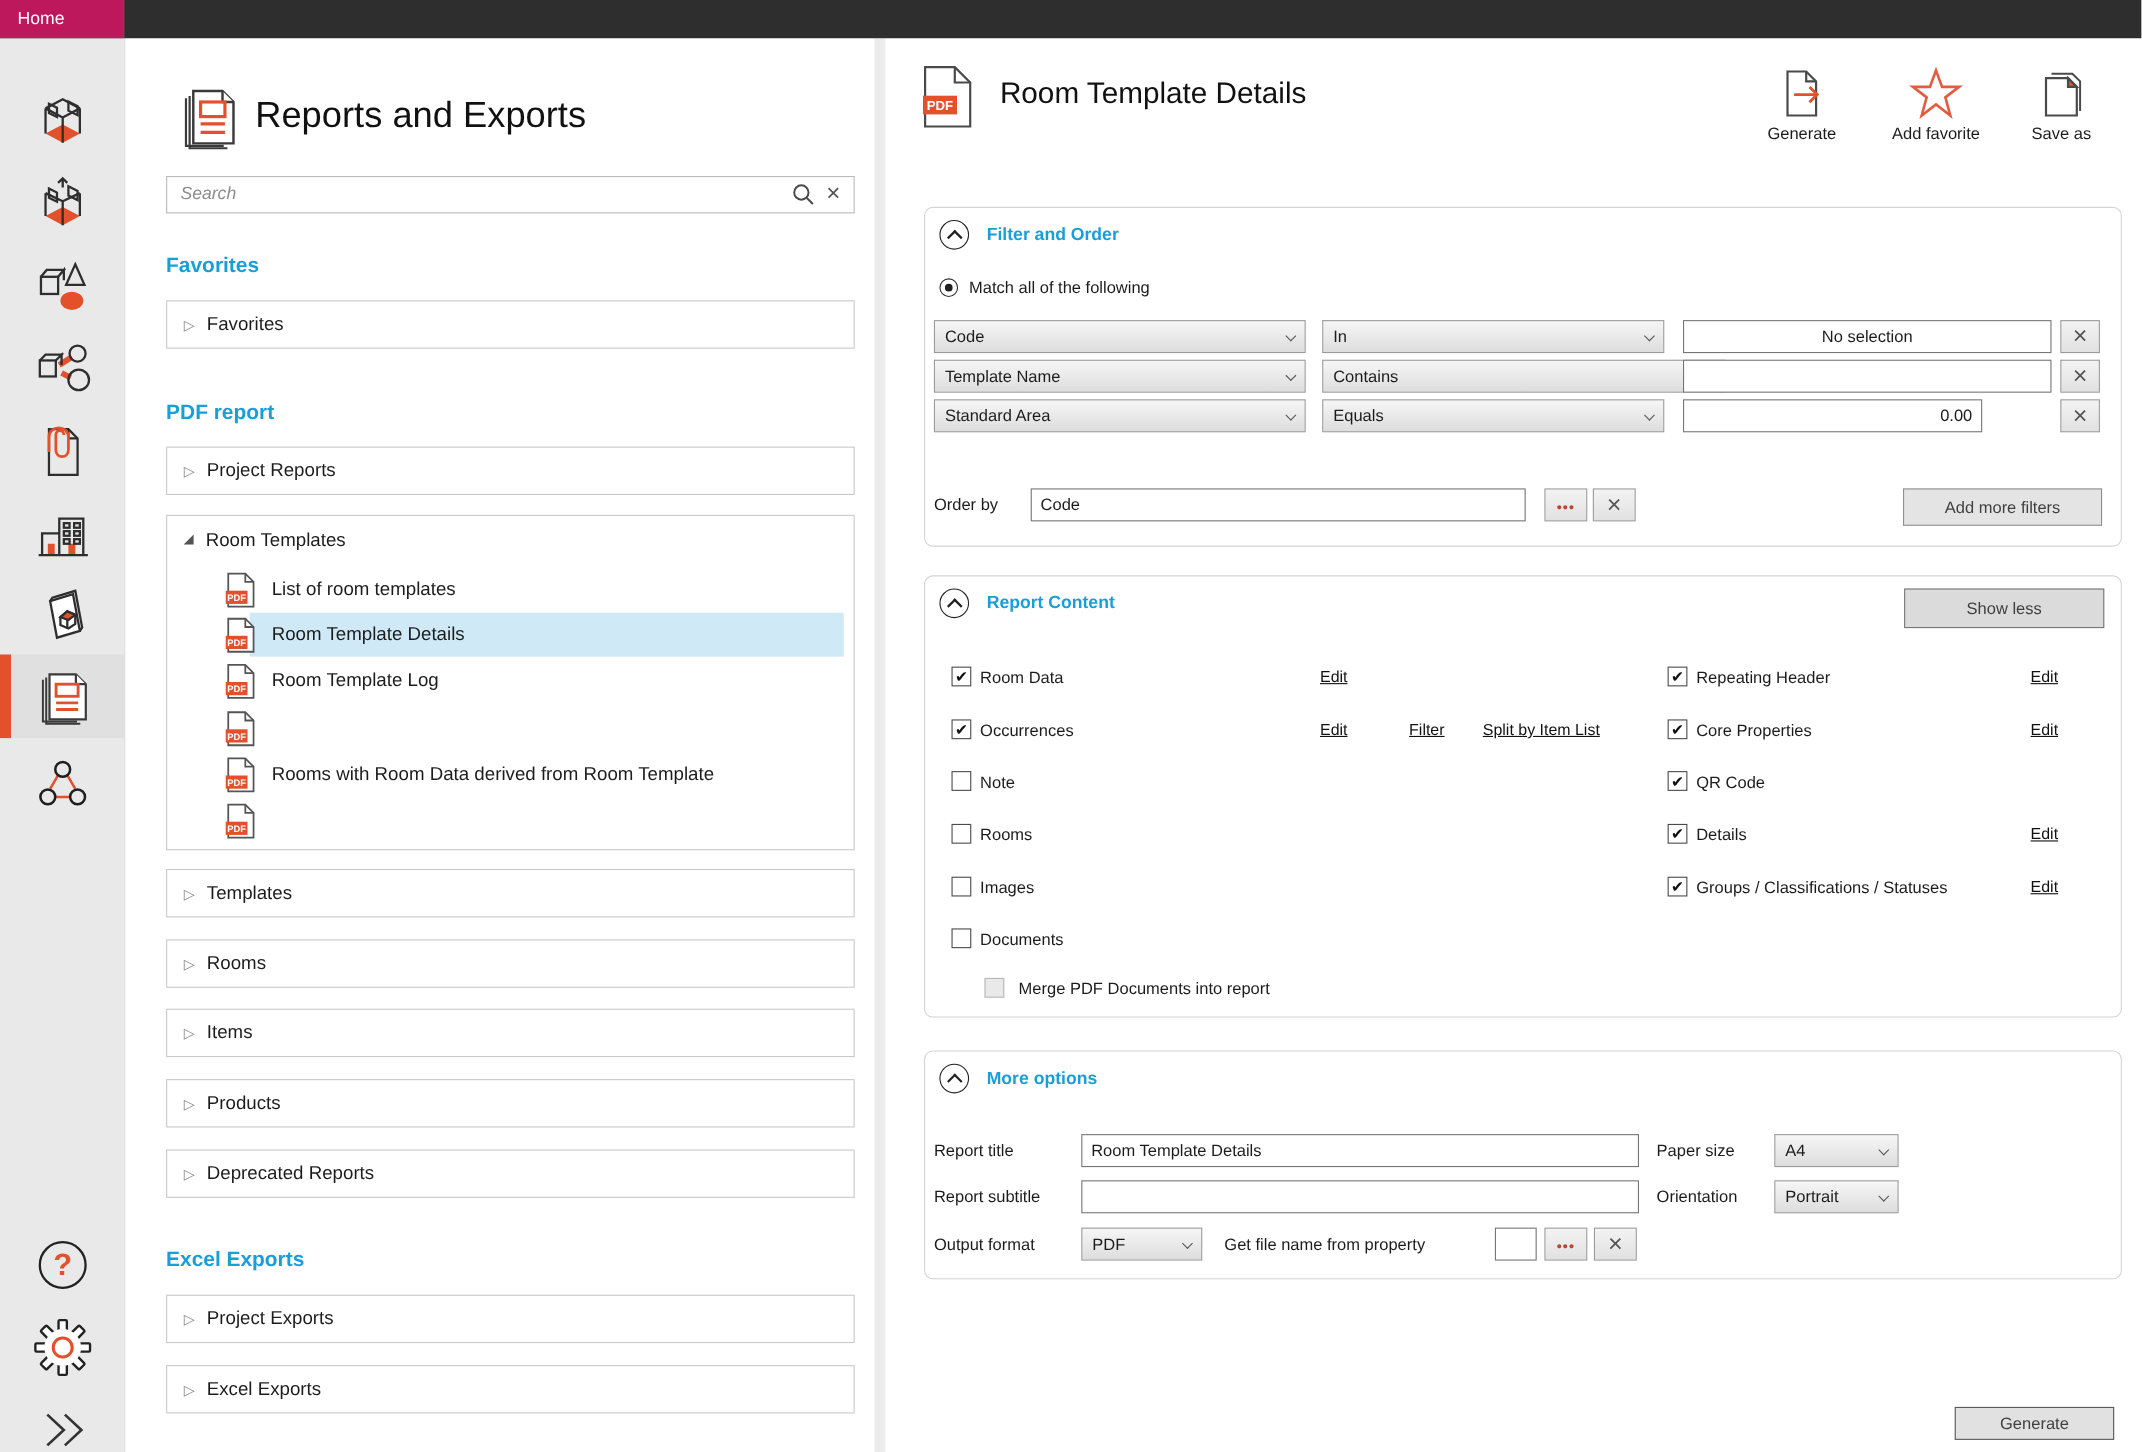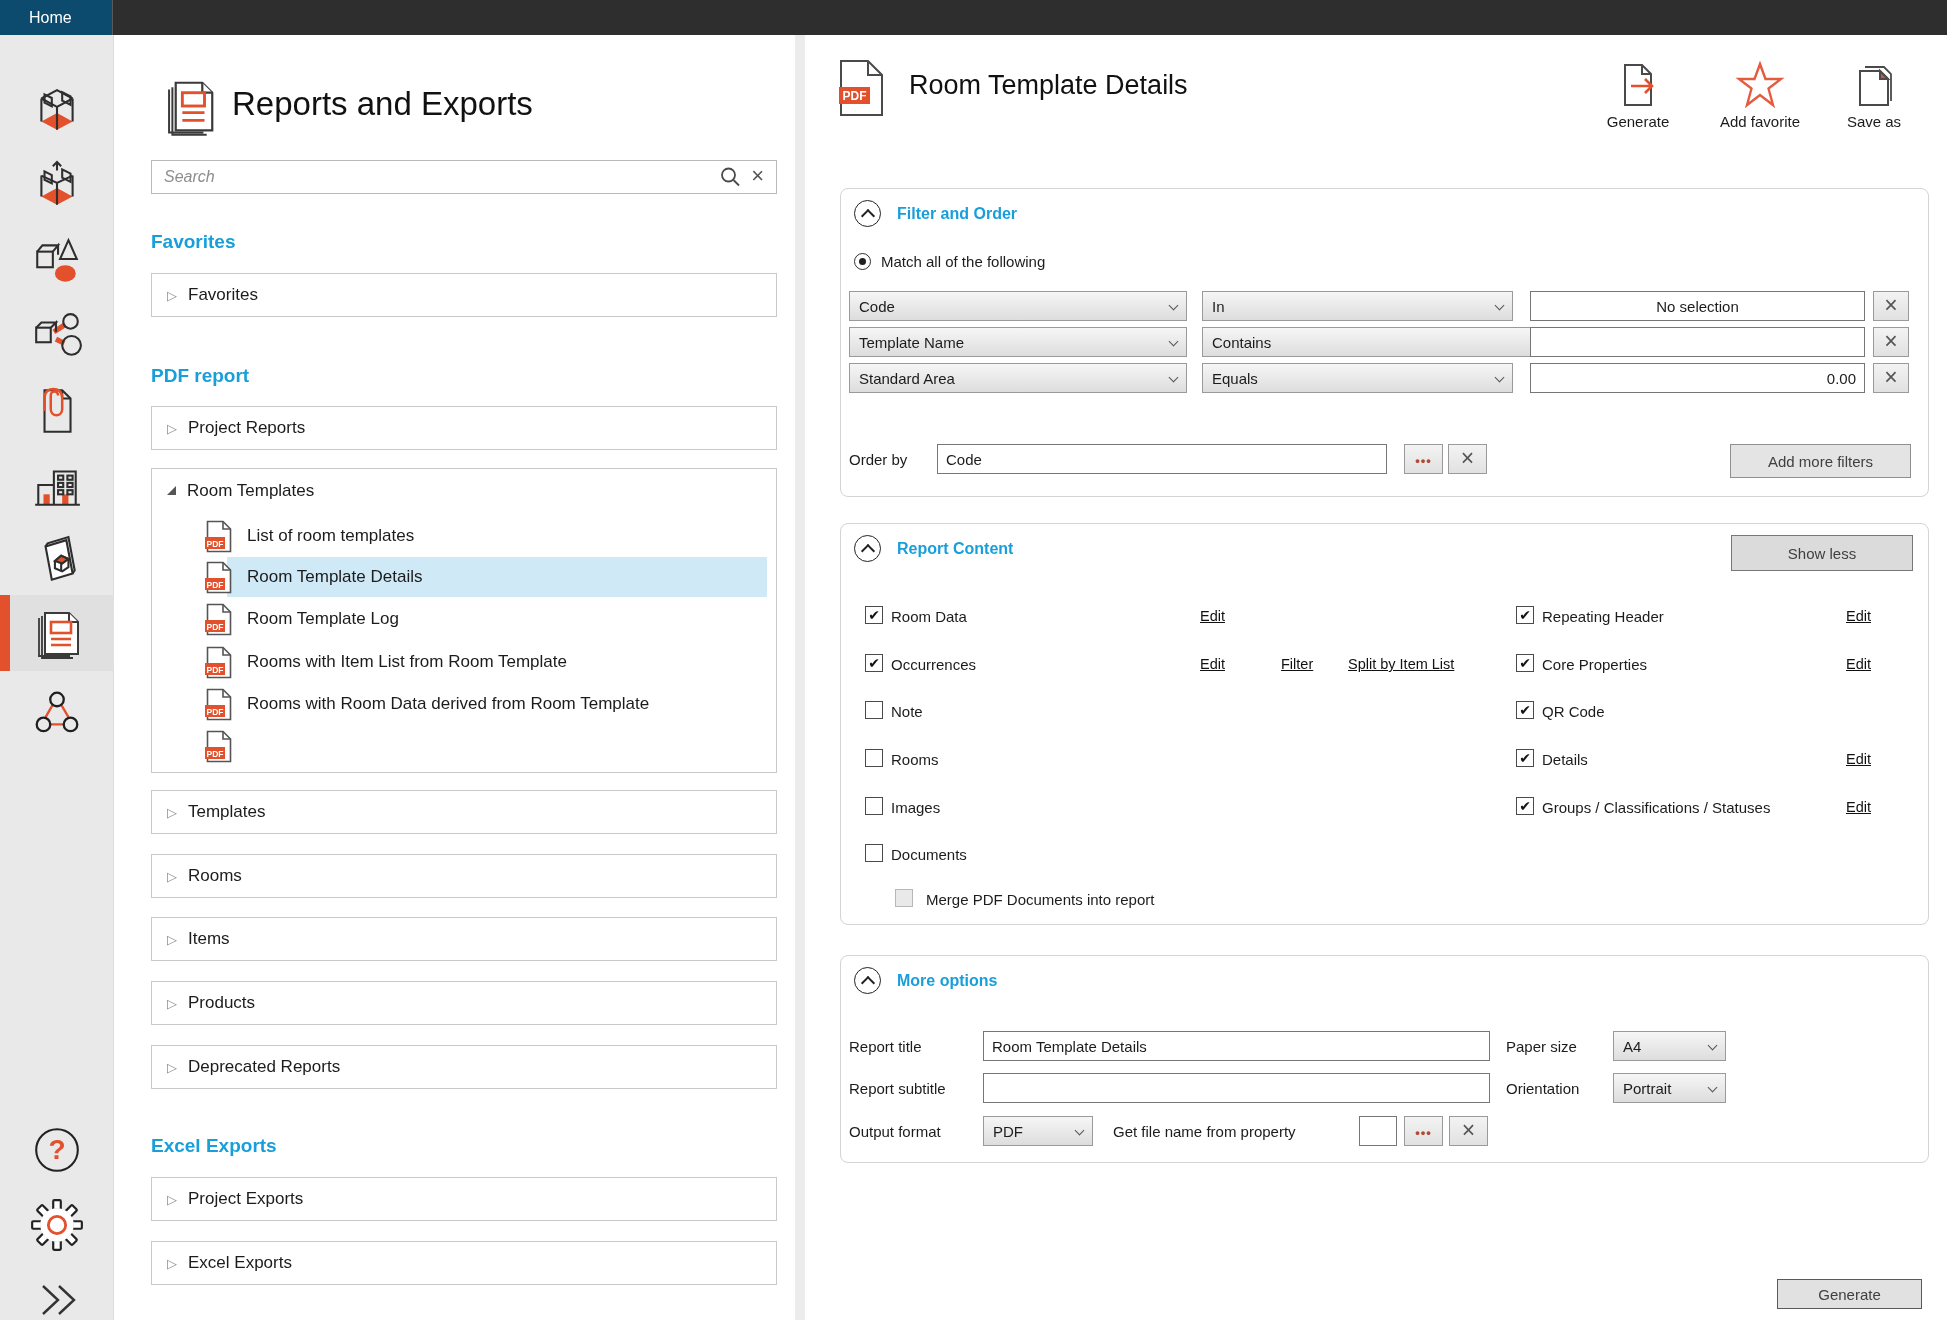"Home" .home-tab { background: #0c4a6e -> #be185d; padding-left: 29px -> 16px }
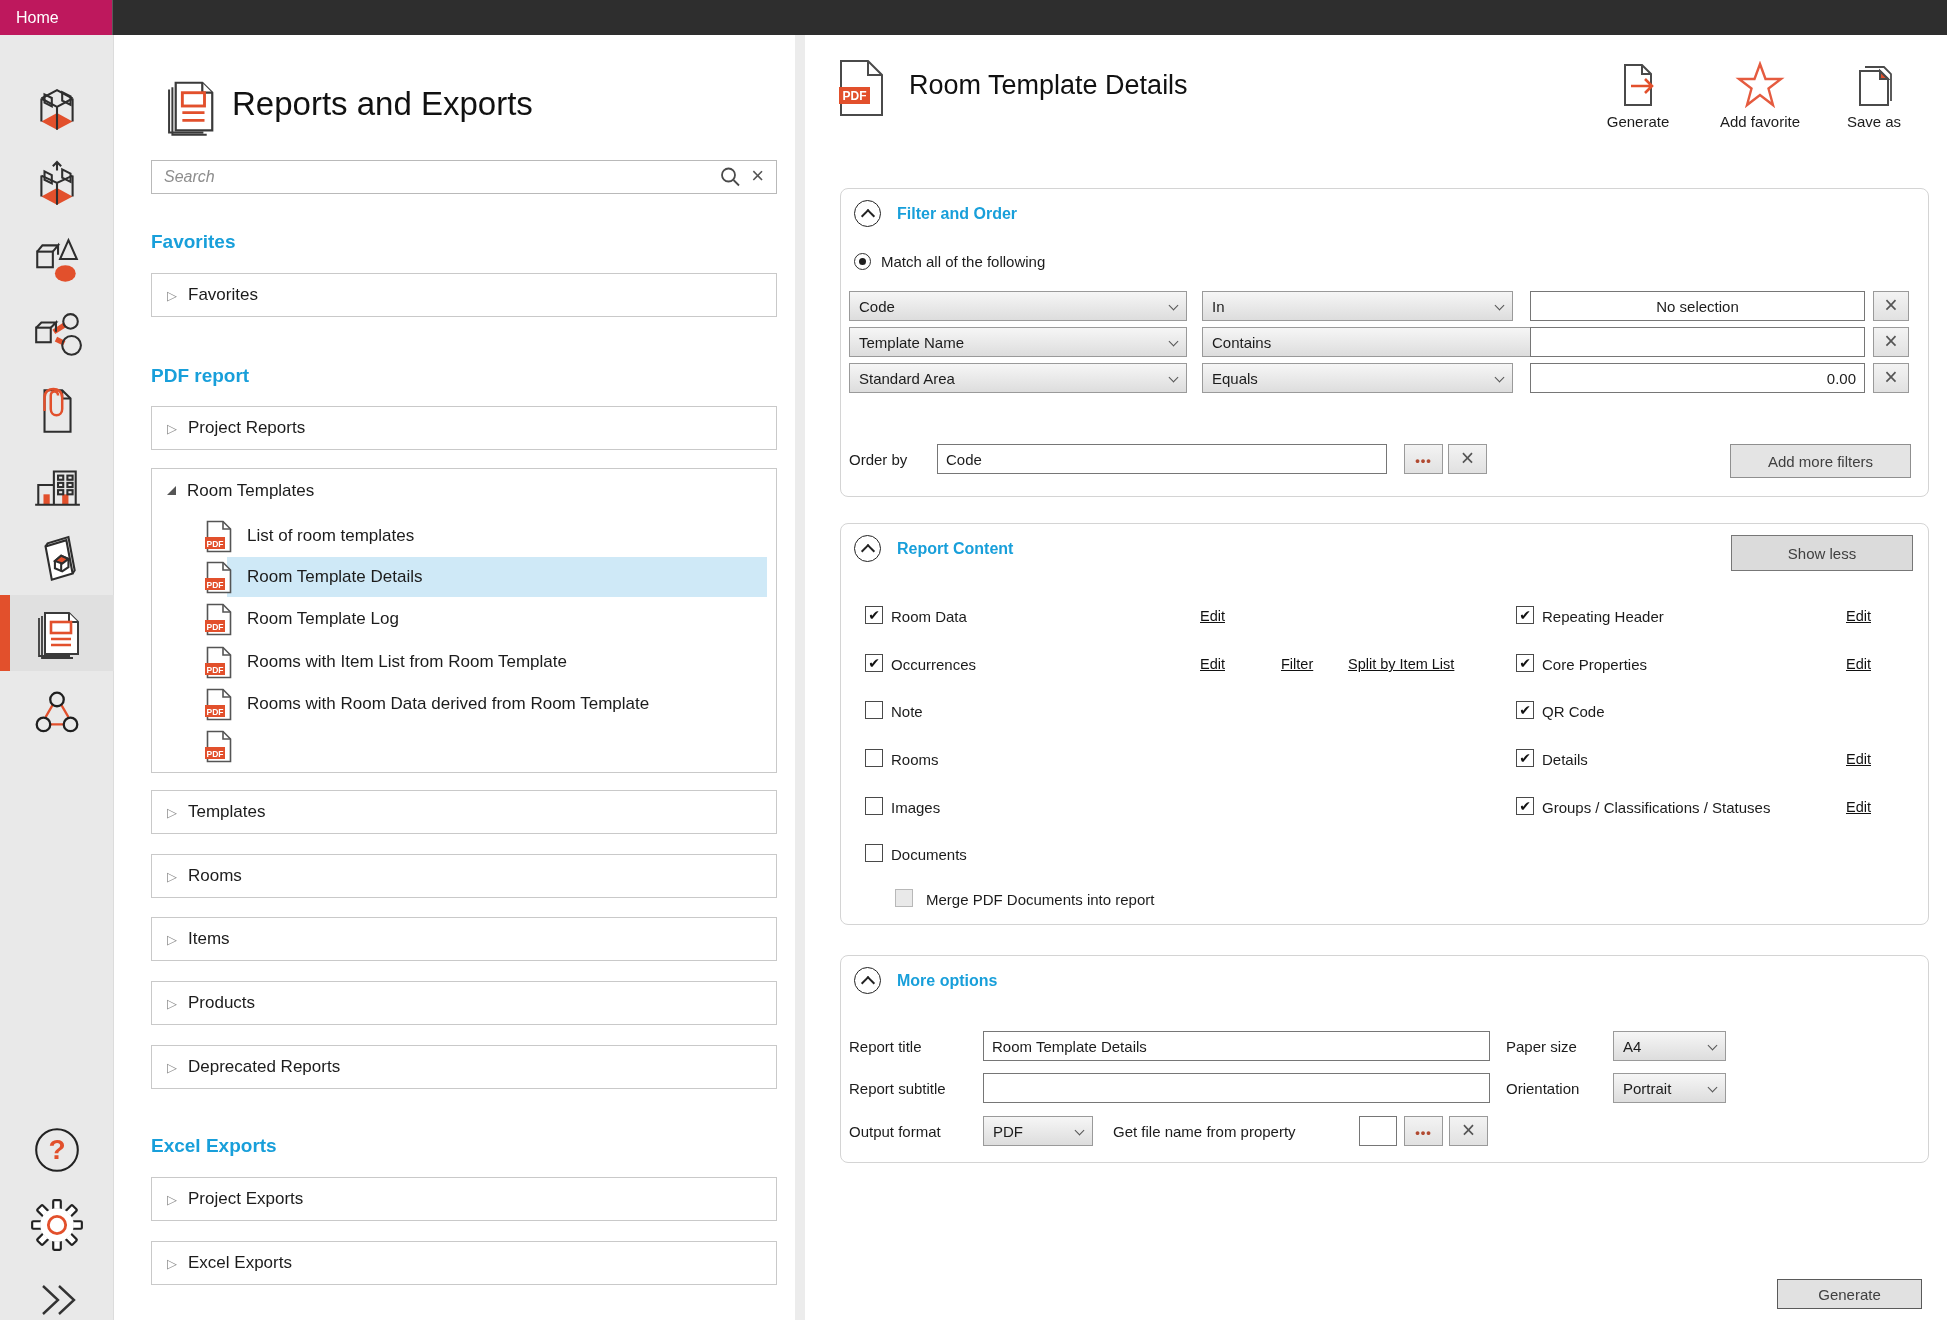"0.00" input.val { width: 335px -> 272px }
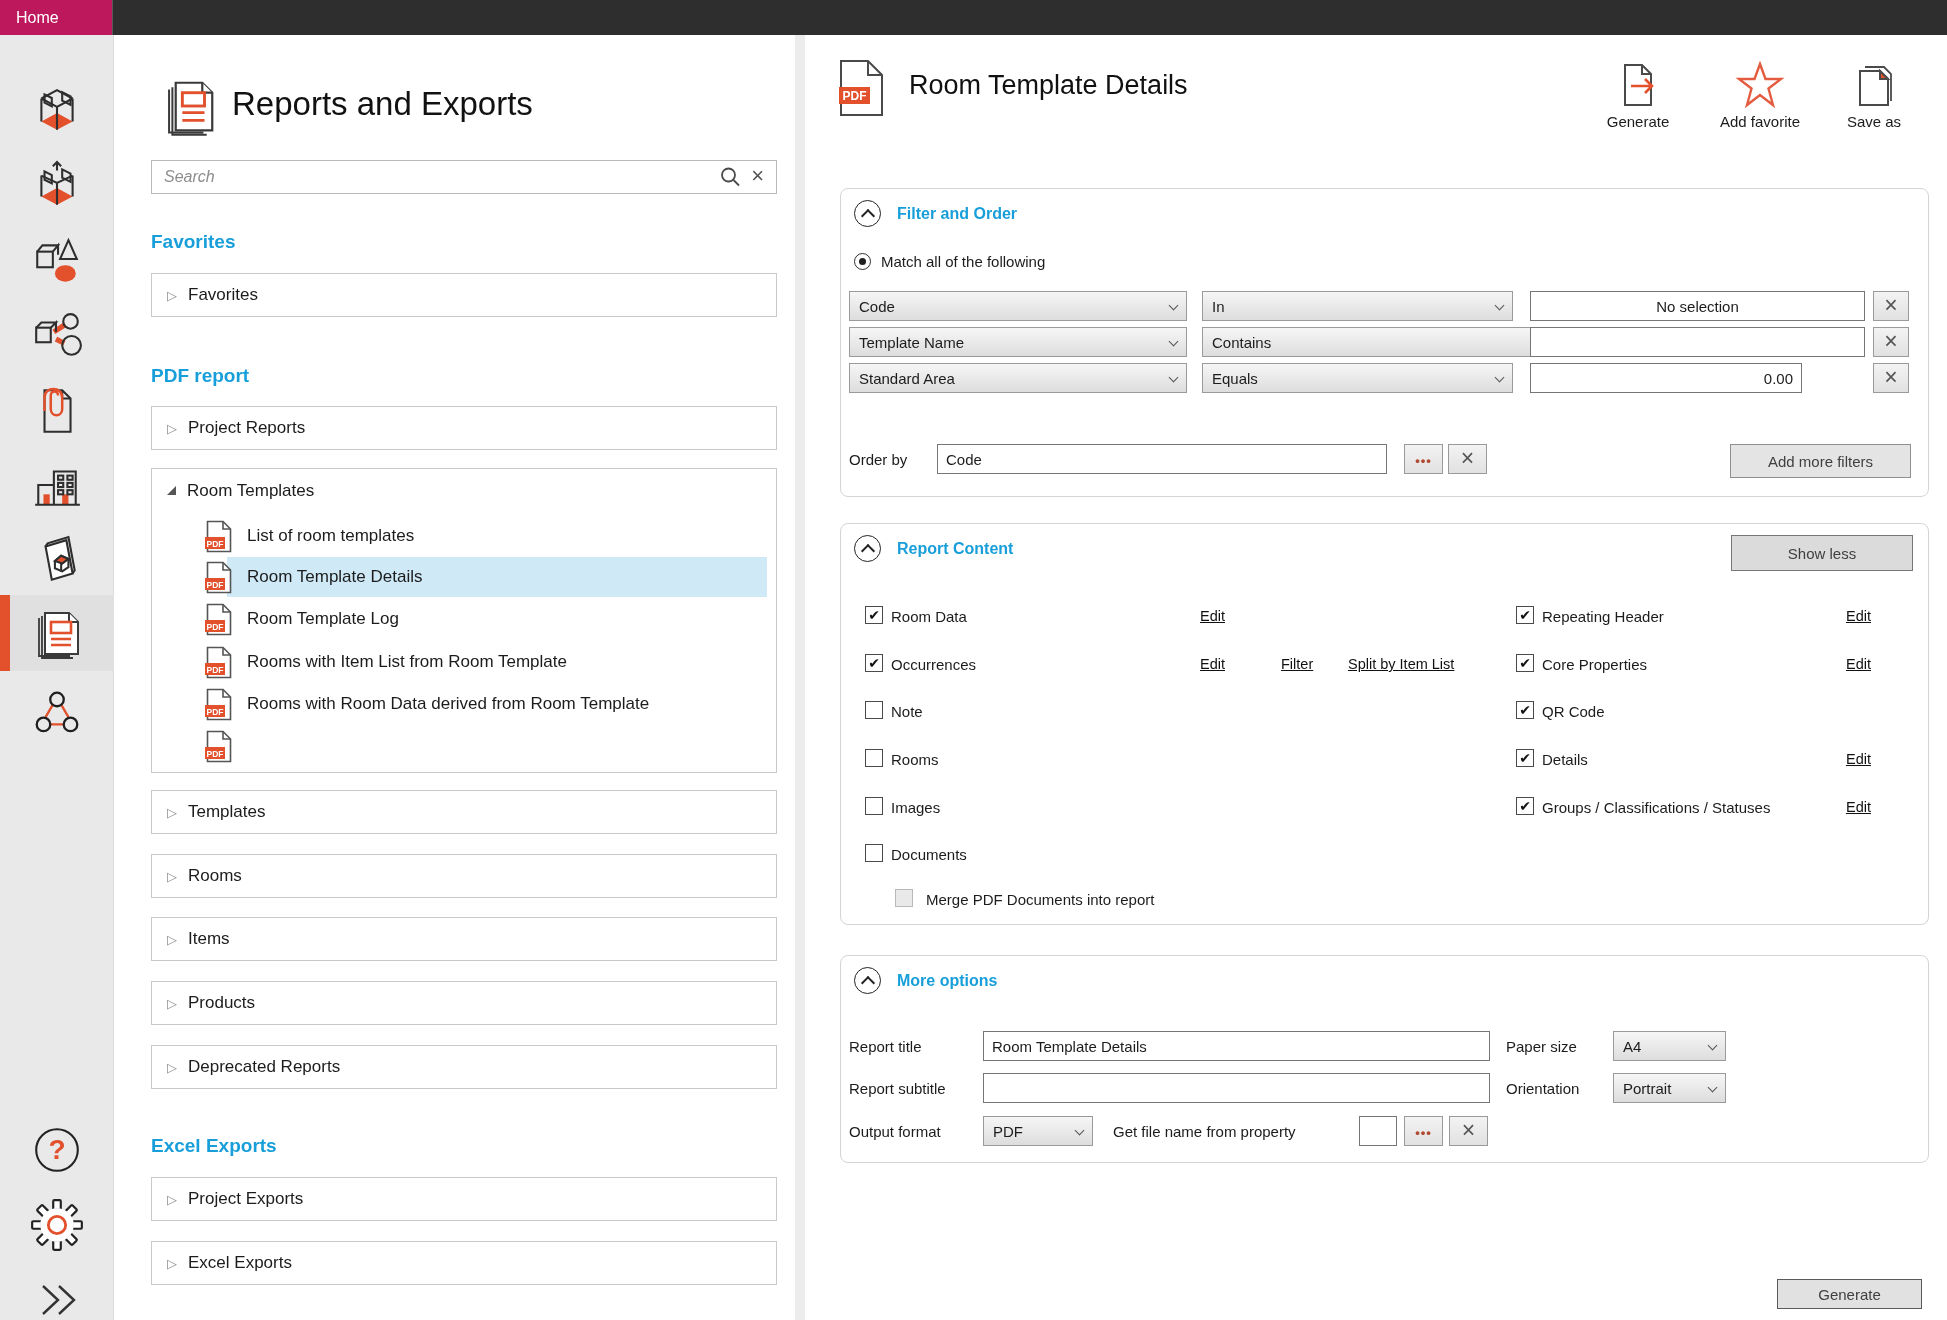"Rooms with Item List from" span.lbl { html: <span>Rooms with Item List from Room Template</span> -> none }
